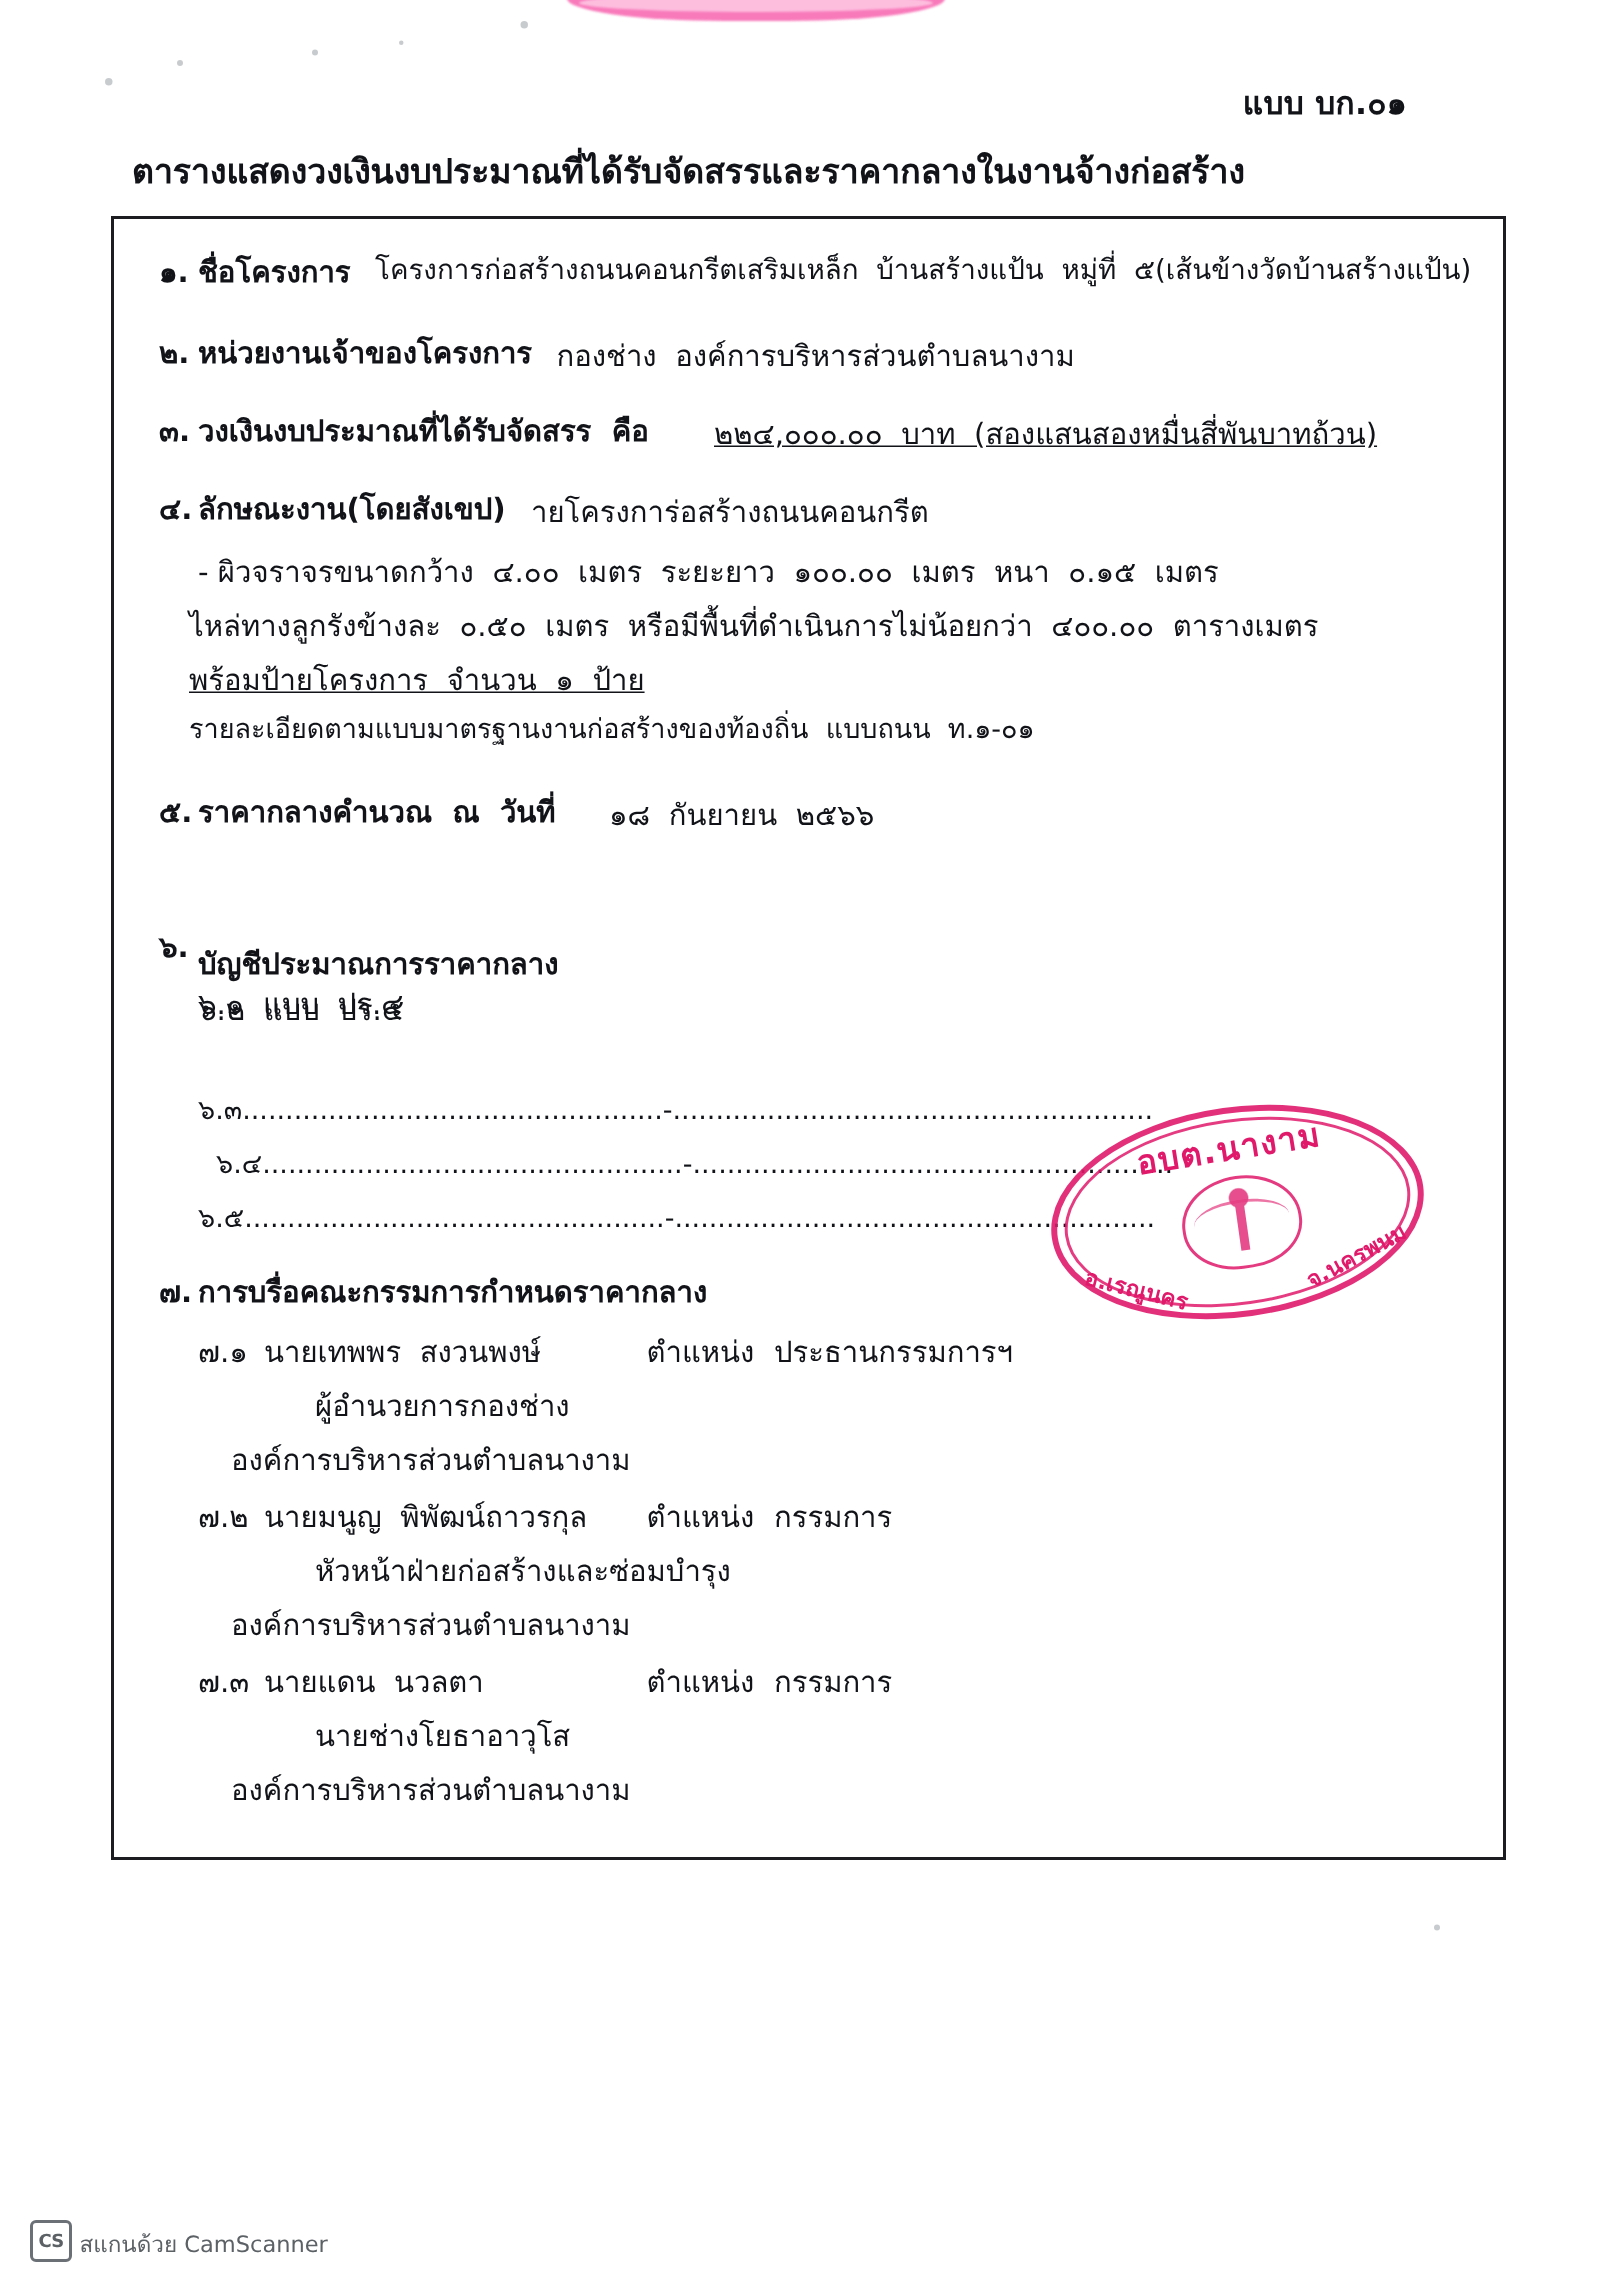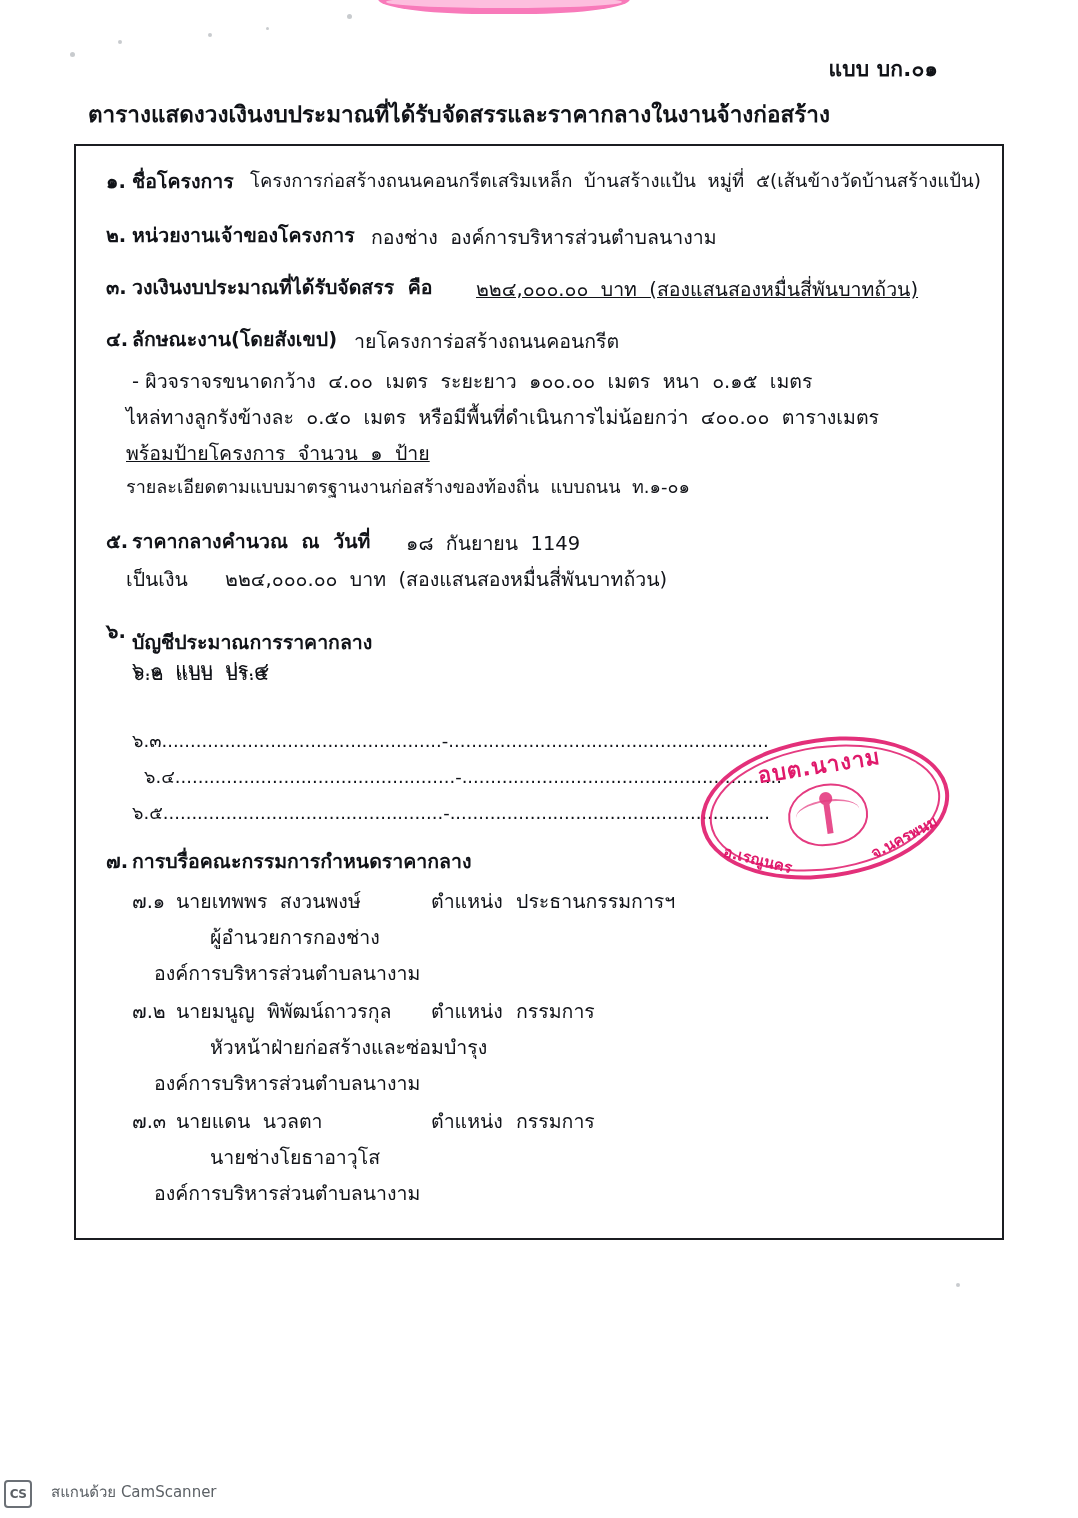"๑๘ กันยายน 1149" div.line { text: 1149 -> ๒๕๖๖ }
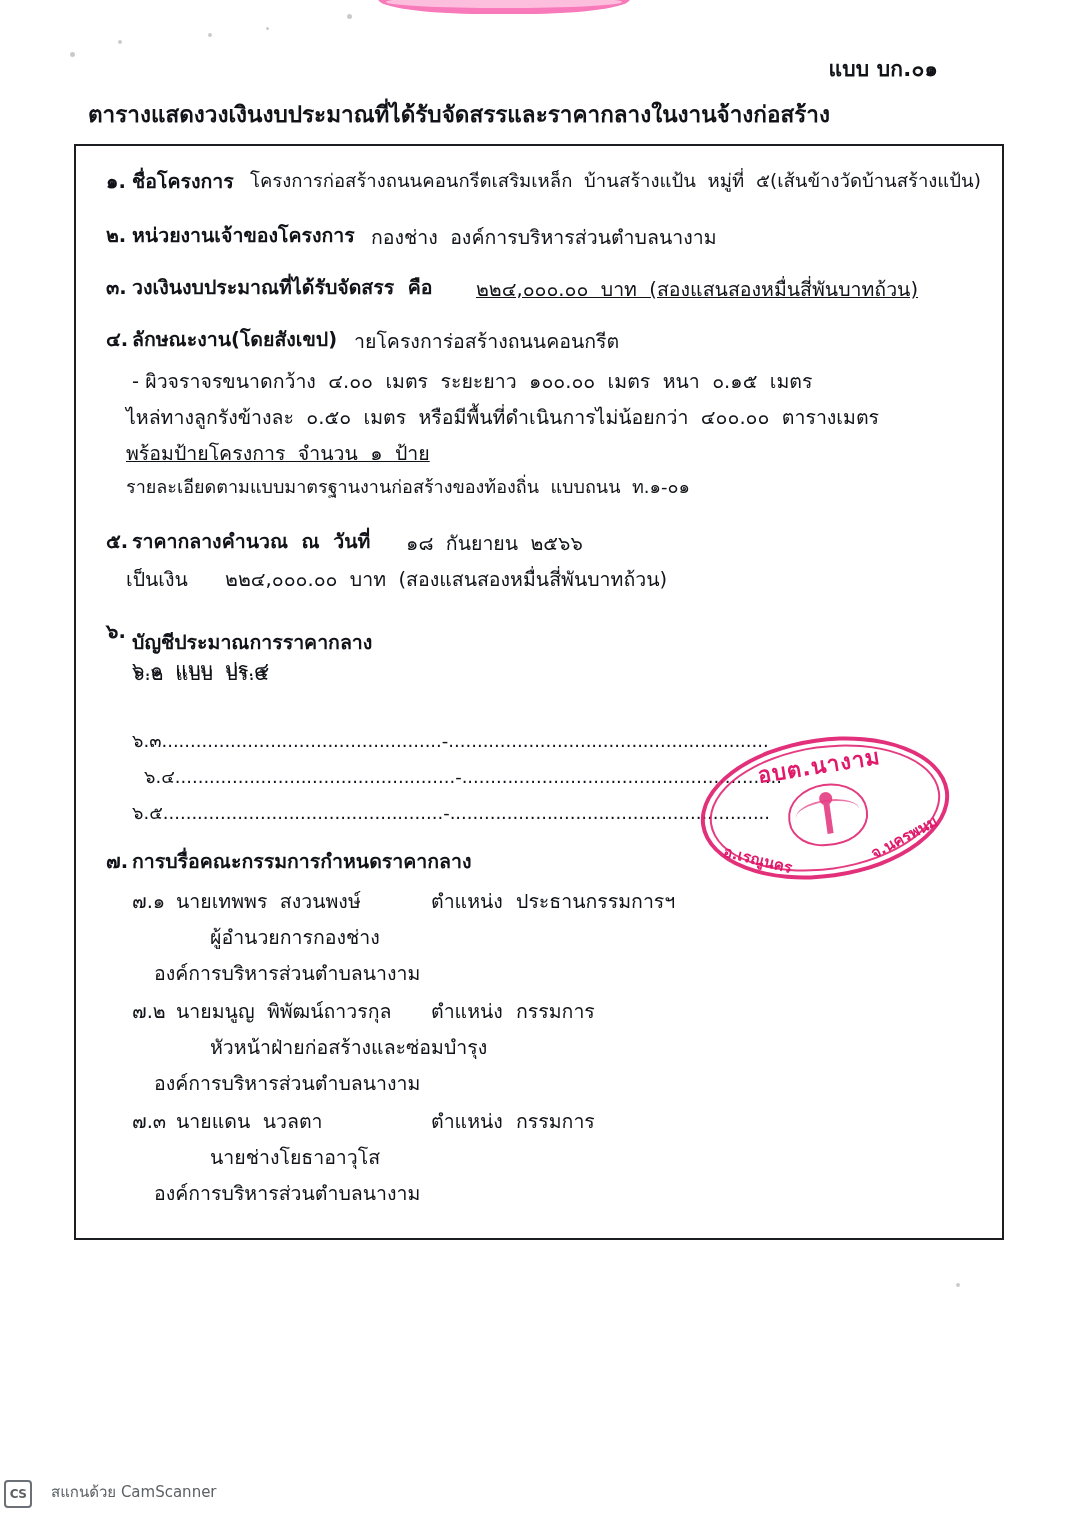"เป็นเงิน ๒๒๔,๐๐๐.๐๐ บาท" div.line { html: <div>เป็นเงิน ๒๒๔,๐๐๐.๐๐ บาท (สองแสนสองหมื่นสี่พันบาทถ้วน)</div> -> none }
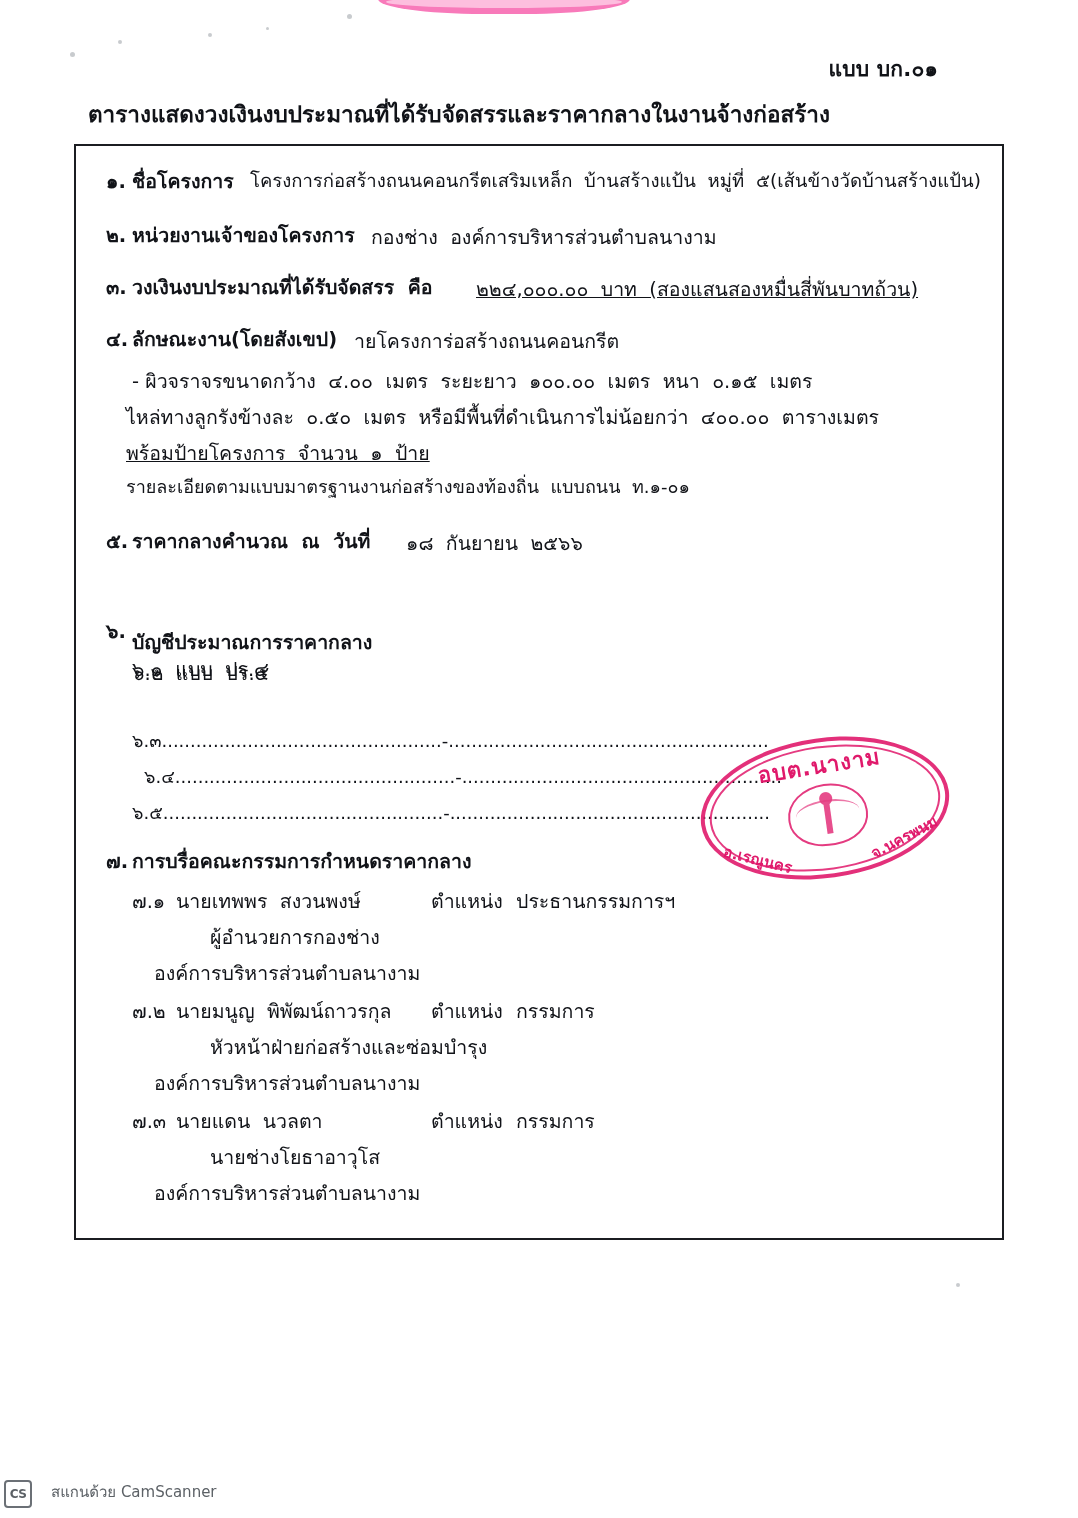"CS" .footer { align-items: flex-start -> flex-end; gap: 19px -> 5px; left: 4px -> 20px }
